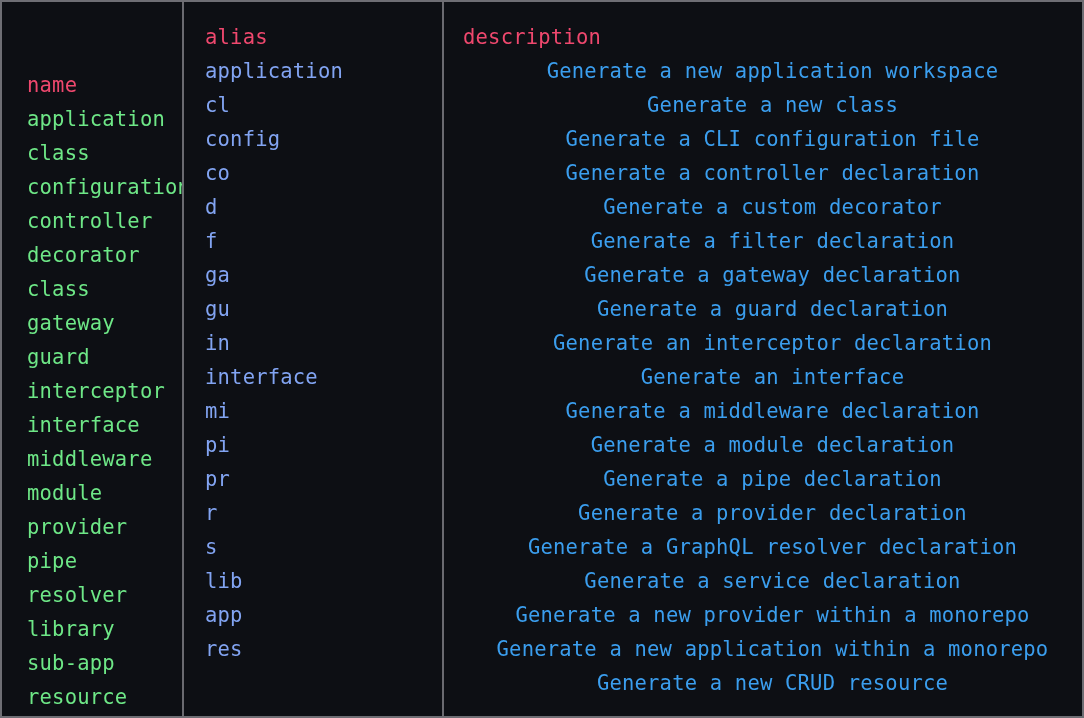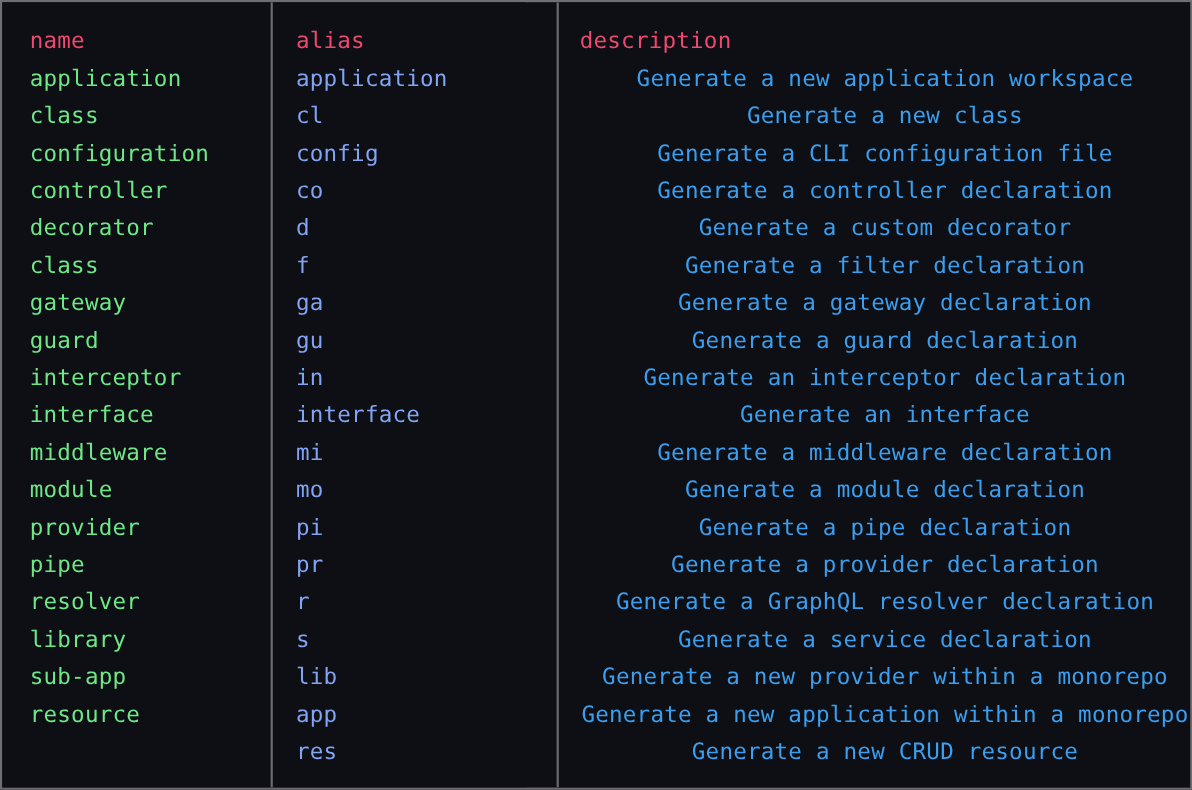"name" .col-name { margin-top: none -> 48px; width: 244px -> 180px }
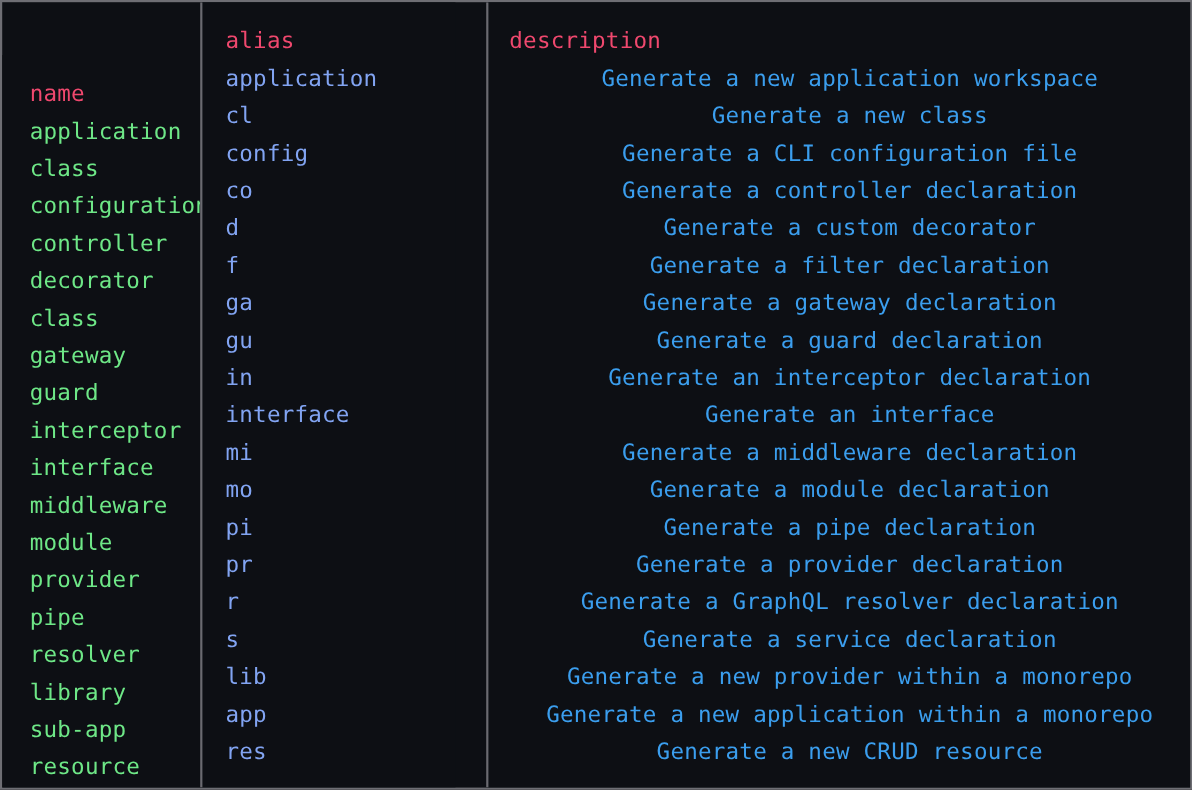"mo" div.cell { html: <div>mo</div> -> none }
